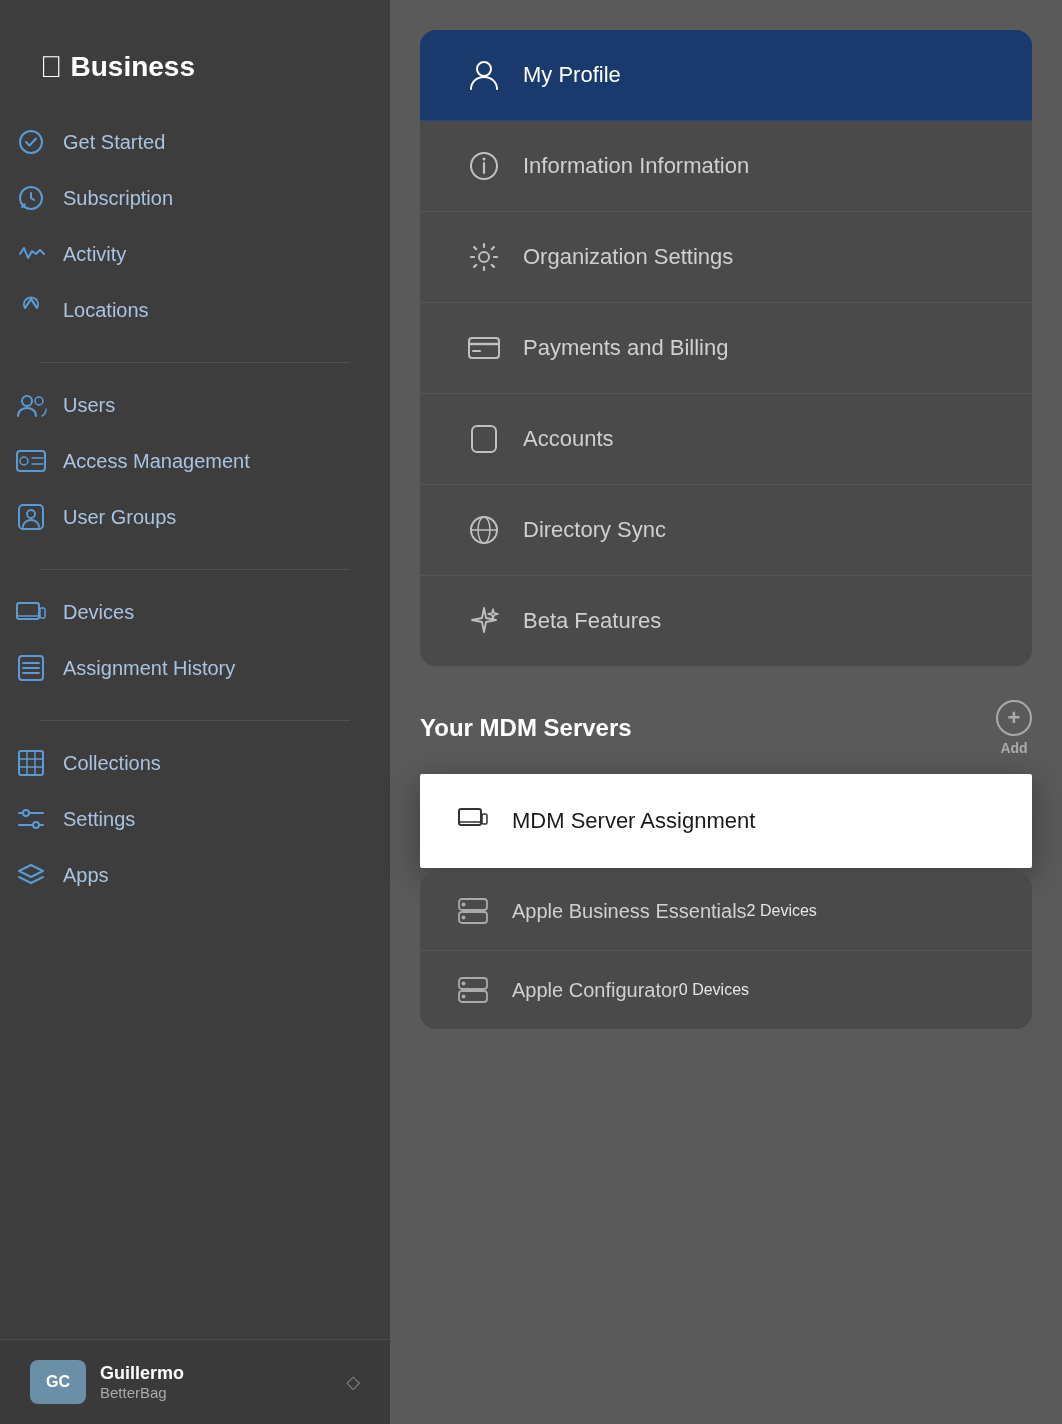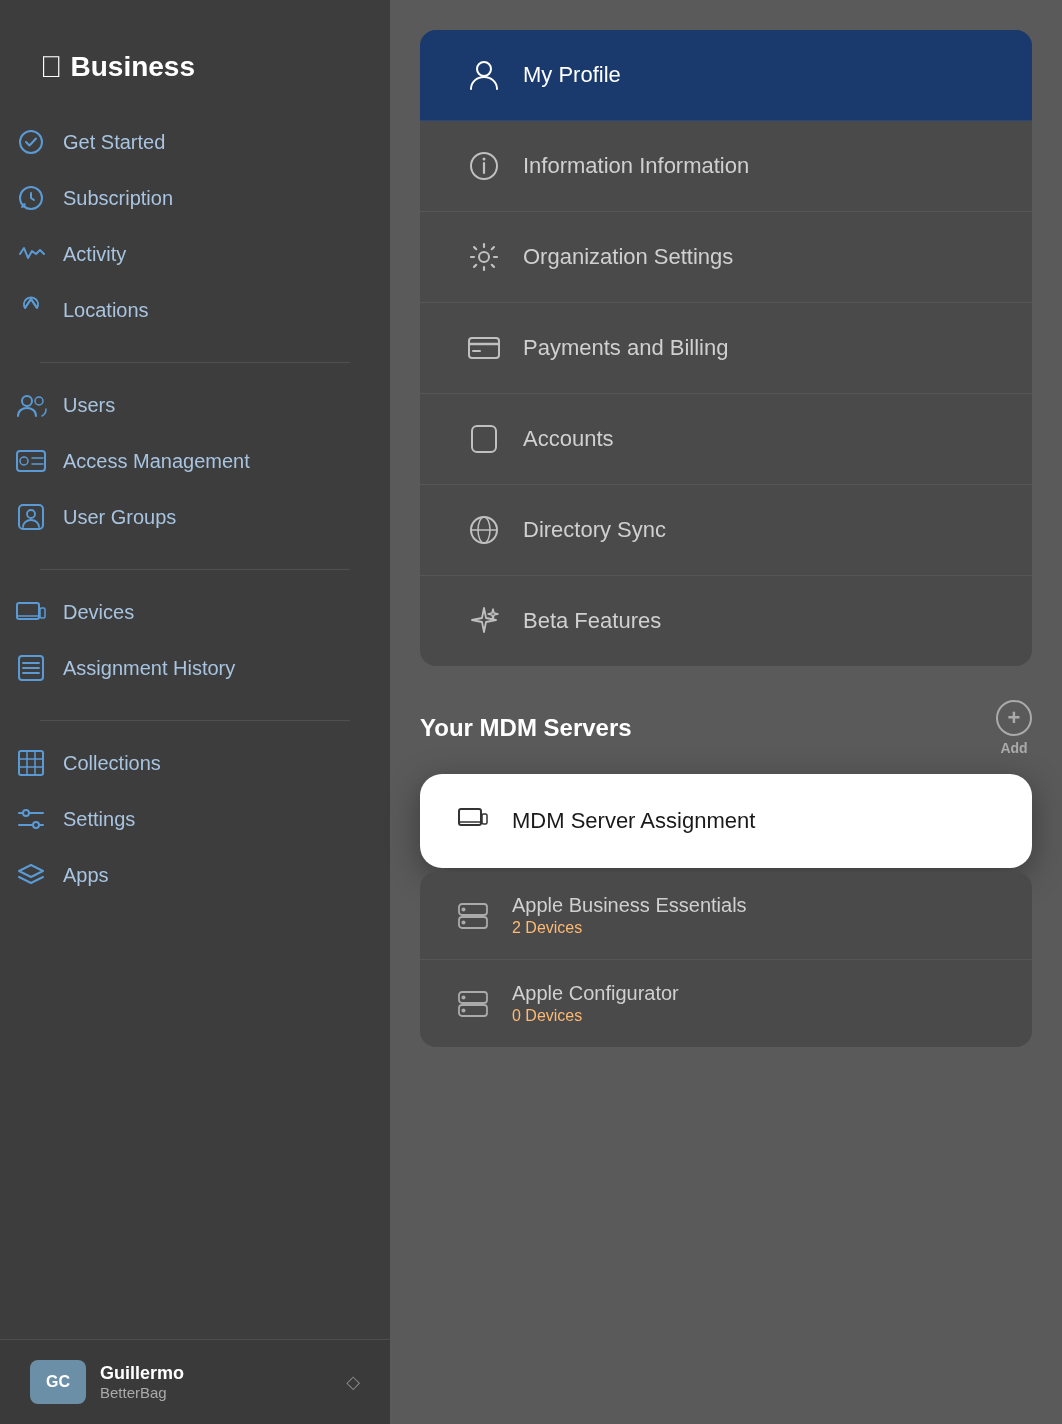"MDM Server Assignment" .mdm-card { border-radius: 22px -> 2px }
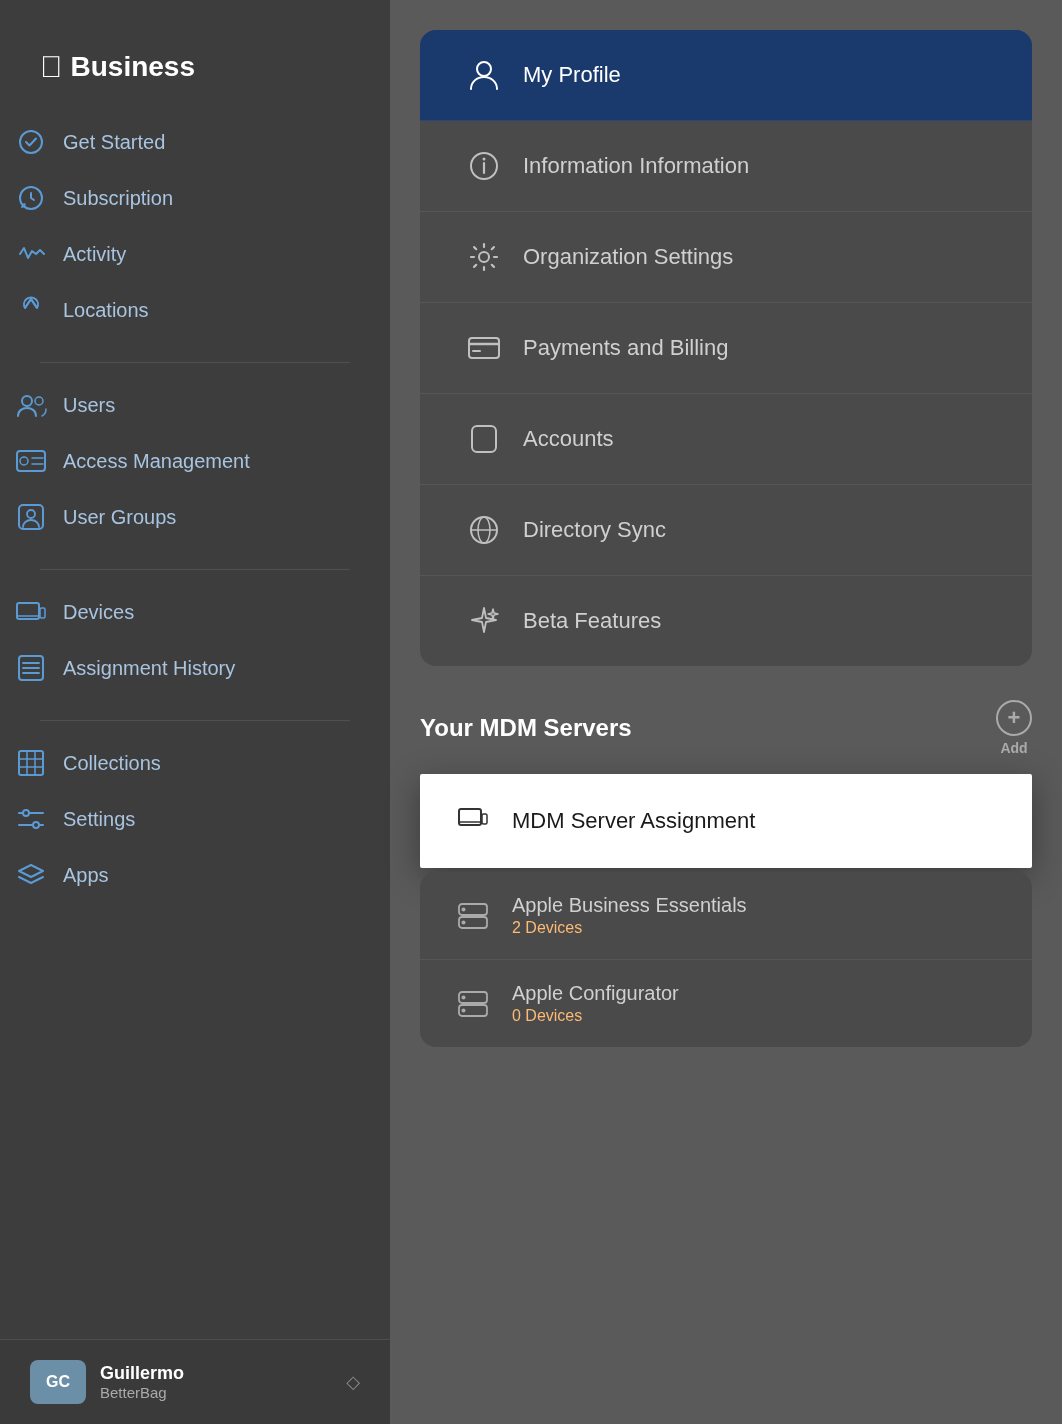"Apple Business Essentials" .mdm-server-info { flex-direction: column -> none }
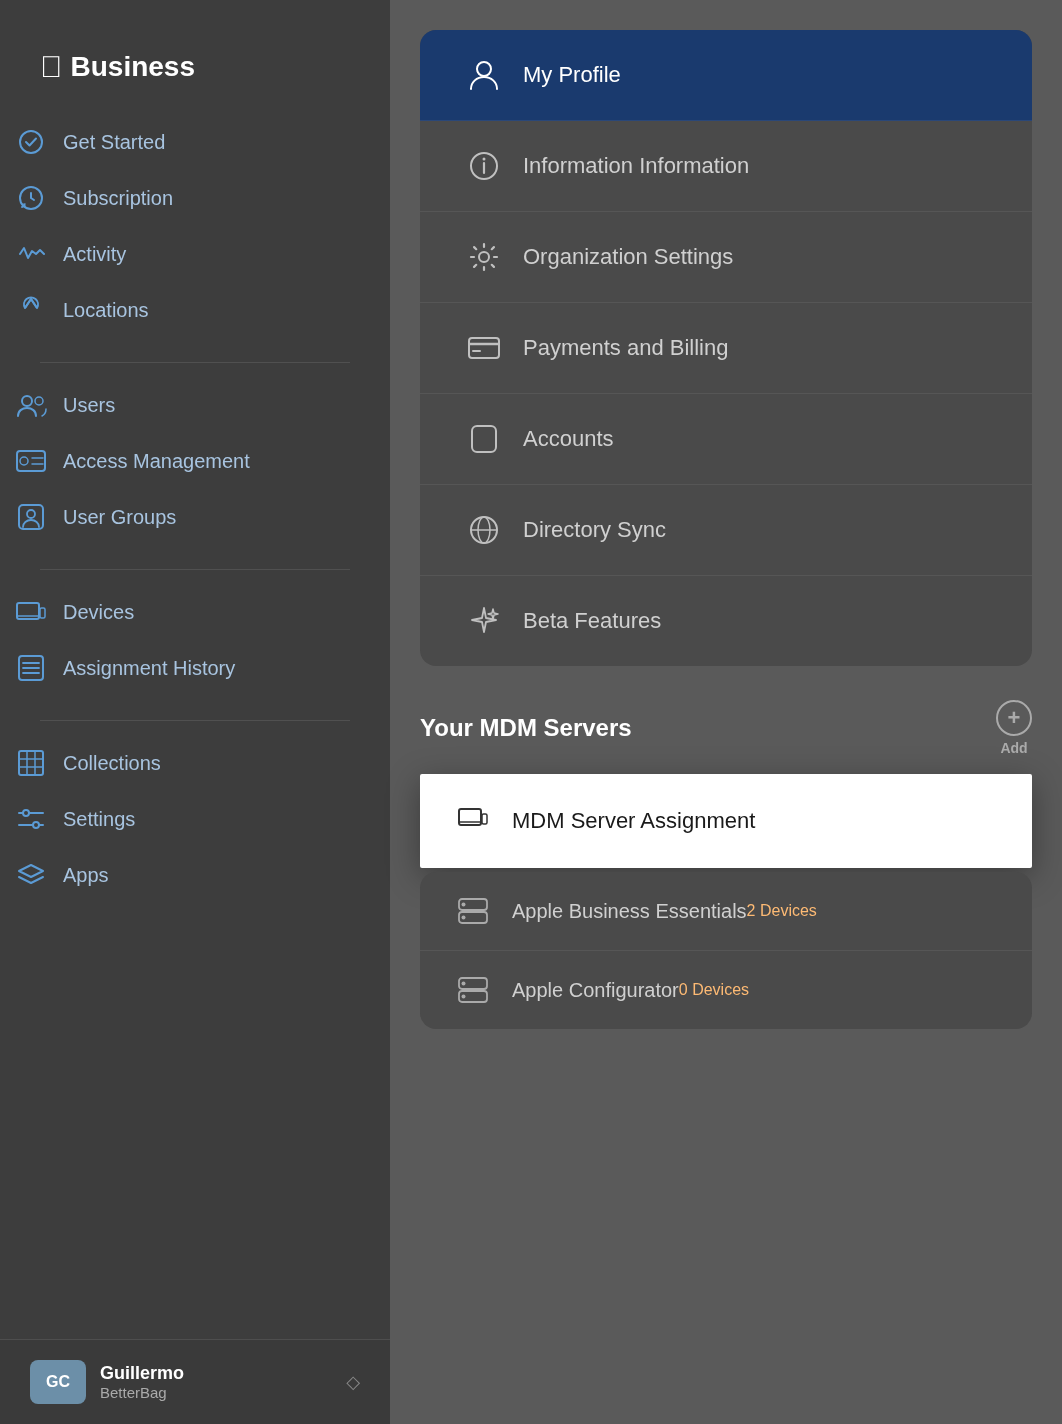"2 Devices" .mdm-server-count { color: #fdba74 -> #e5e5e5 }
